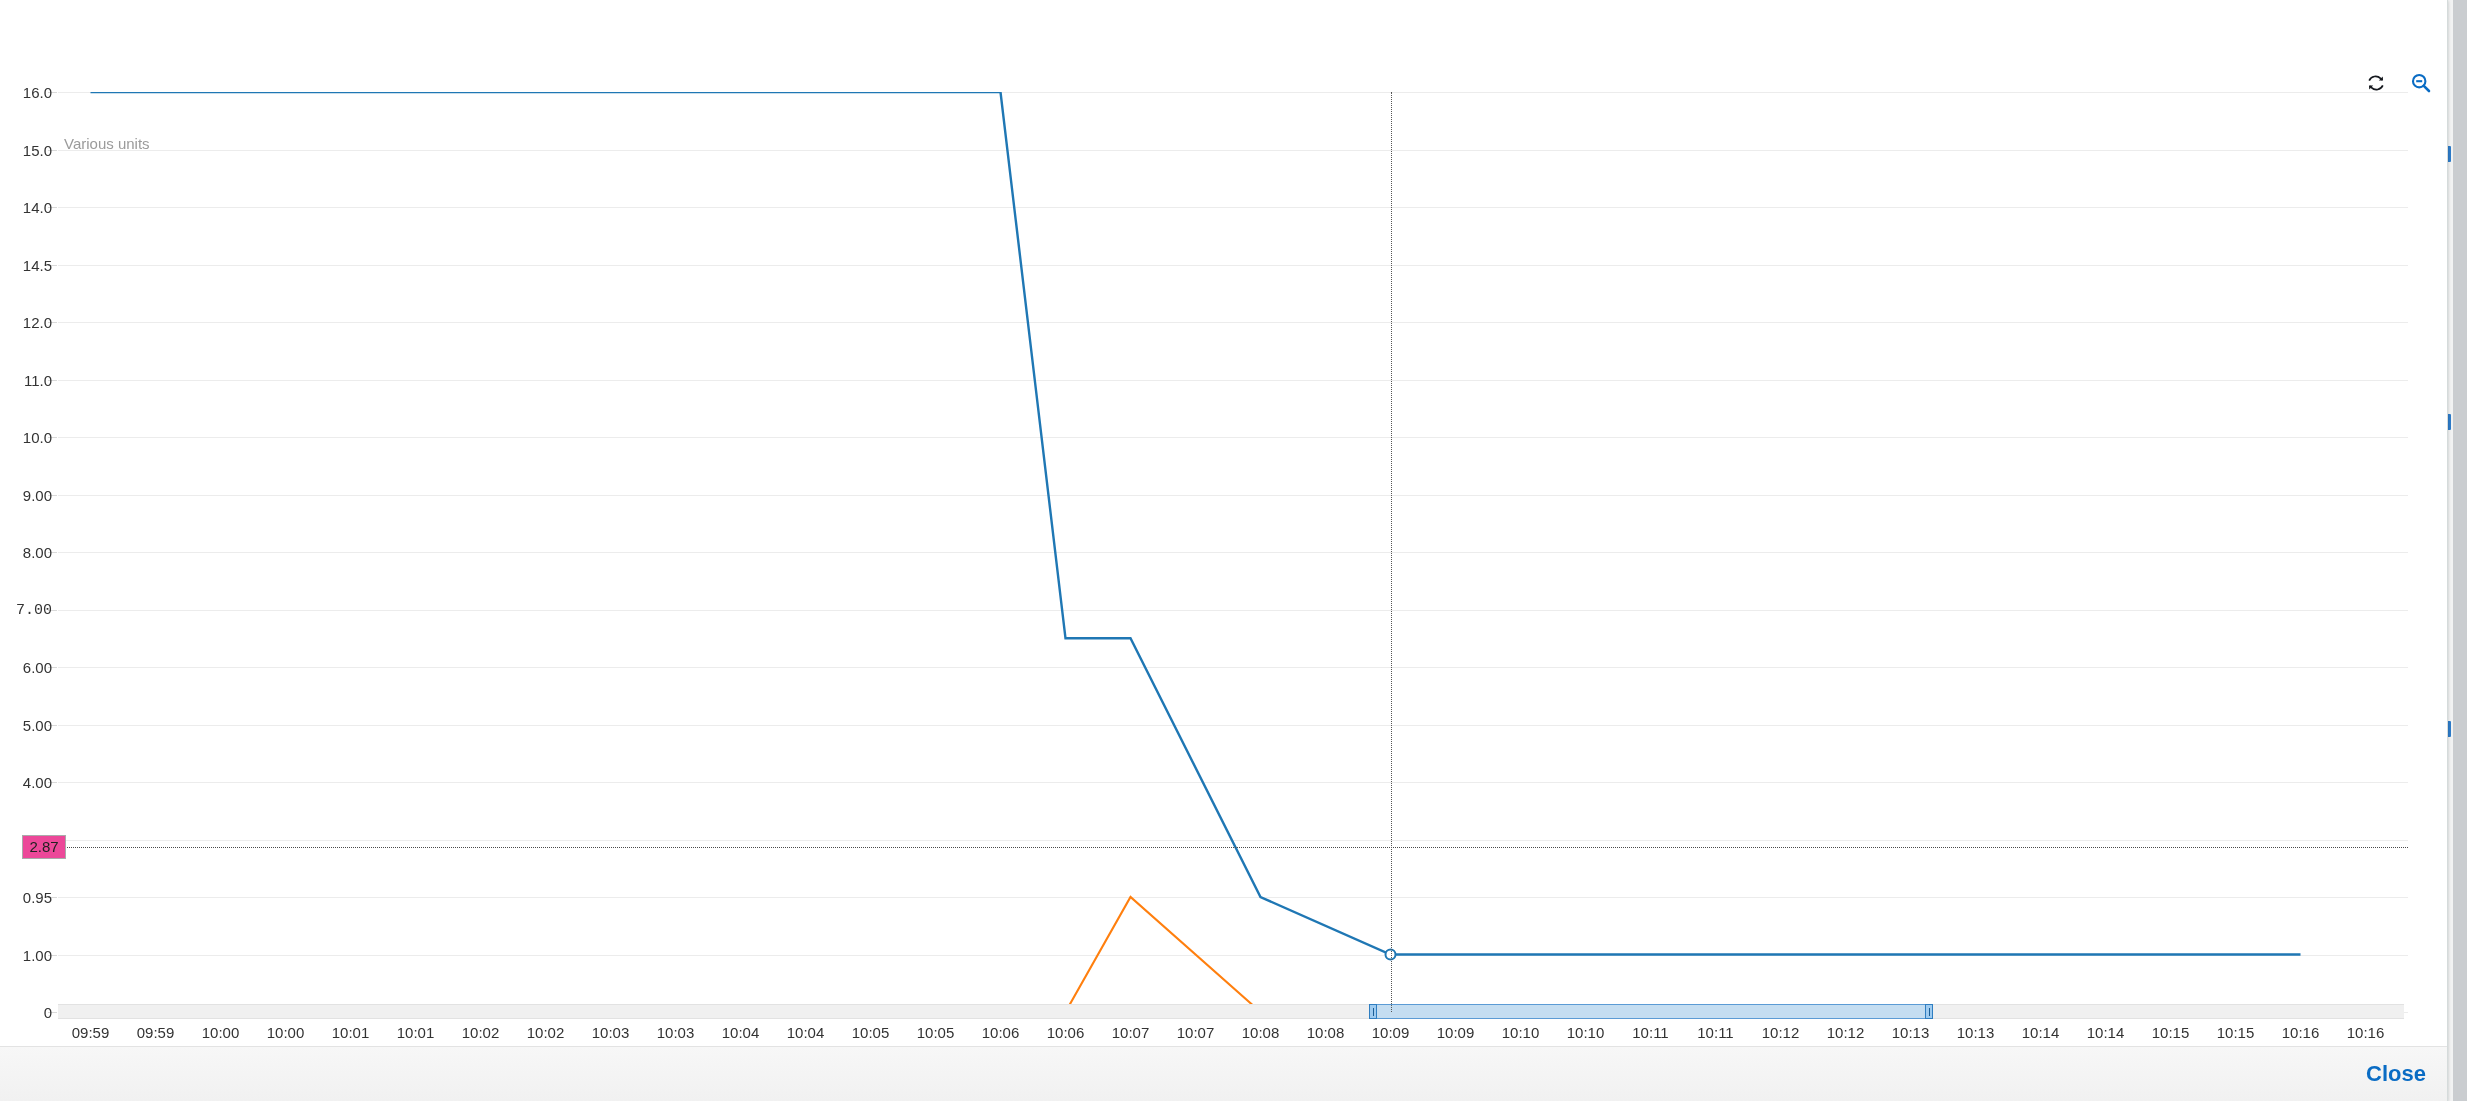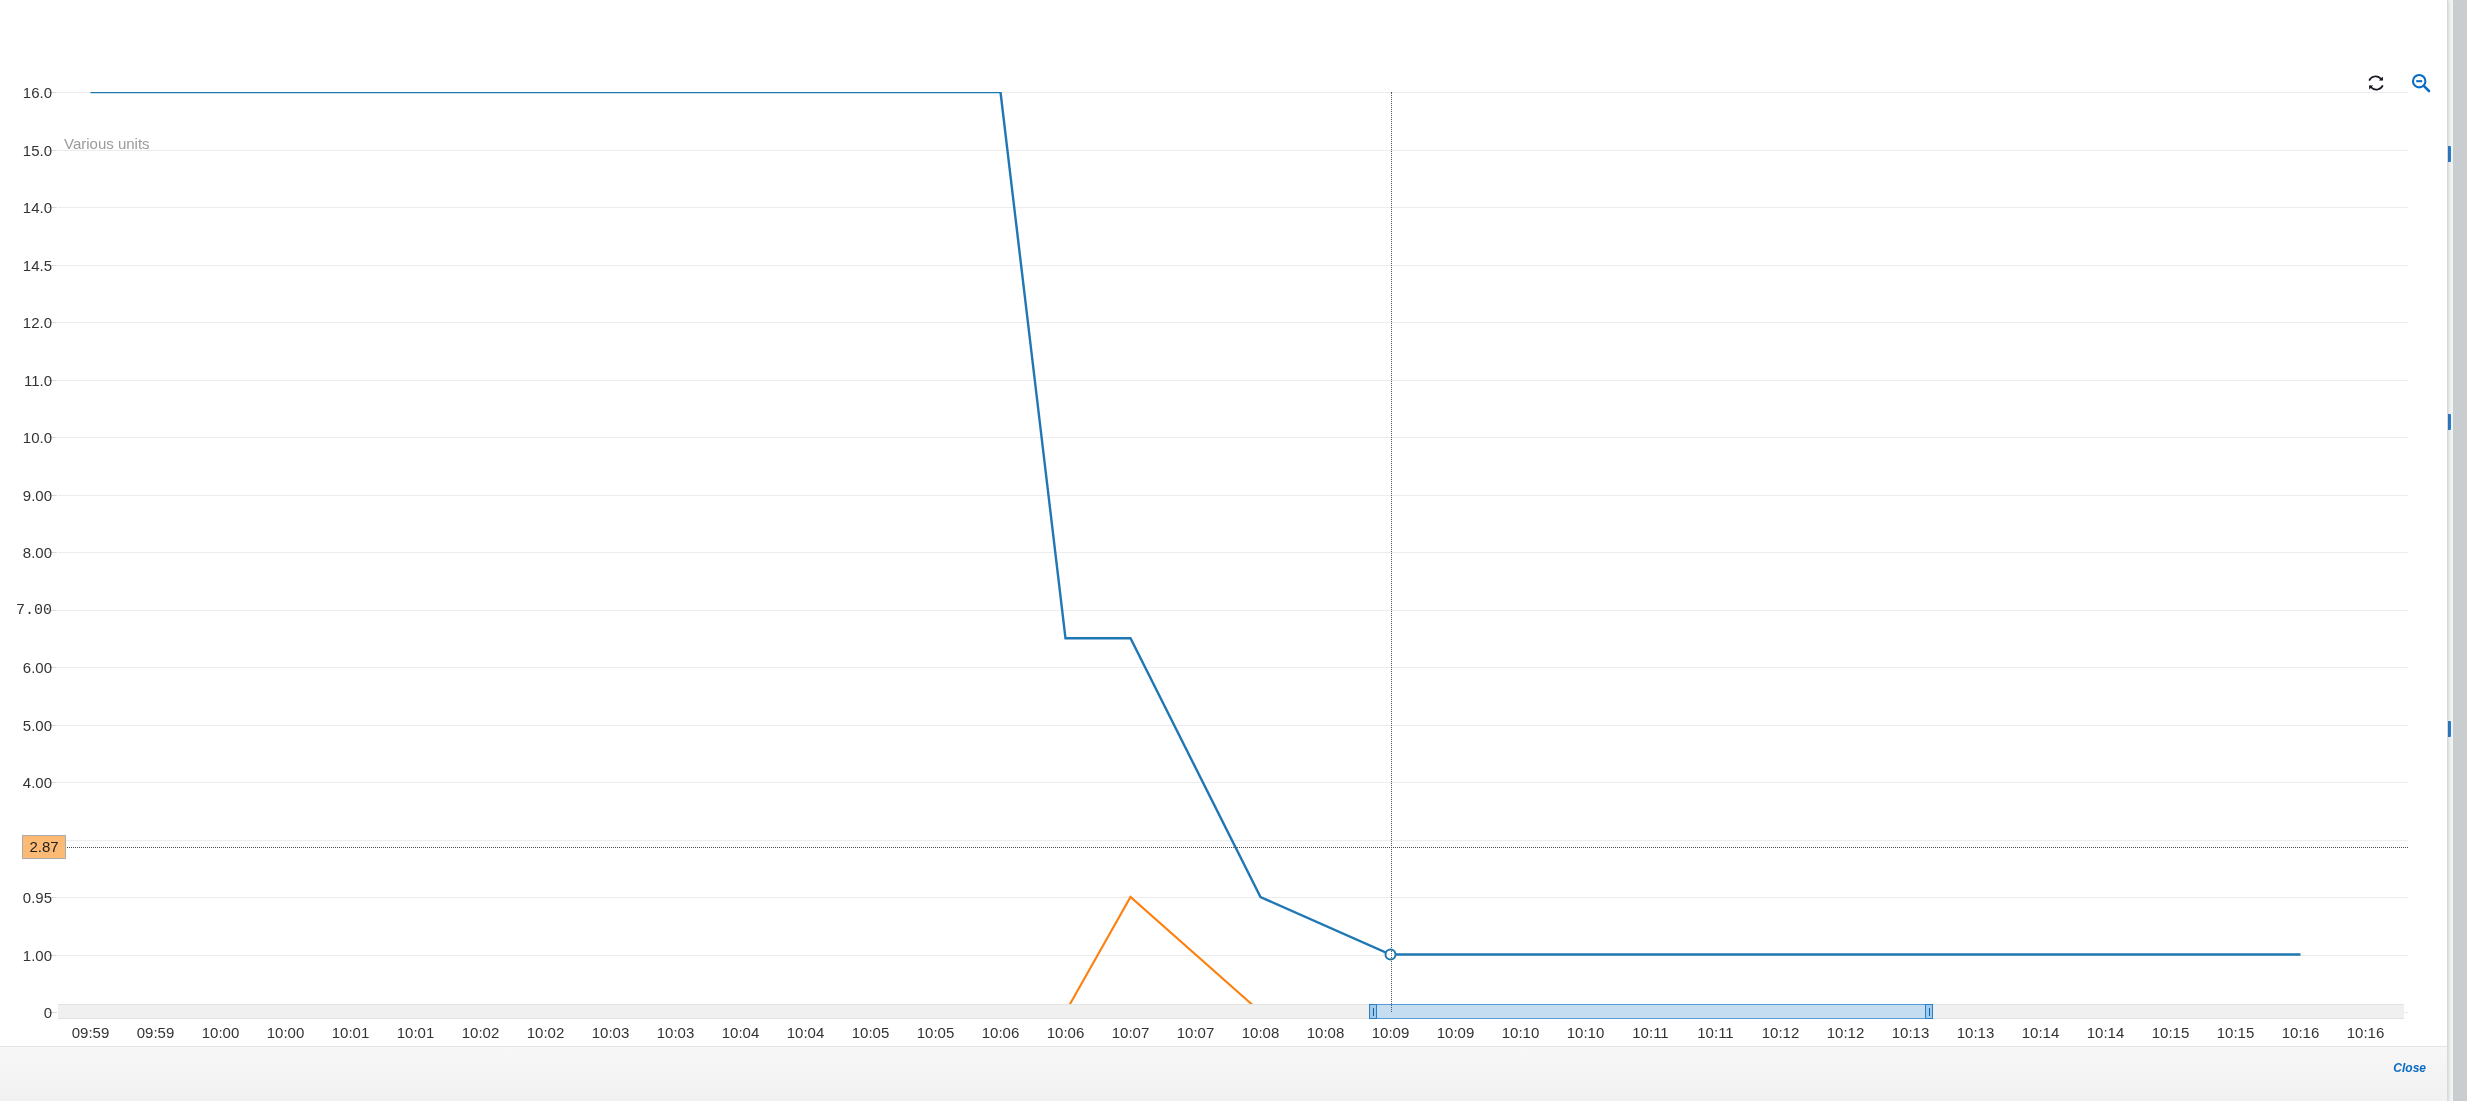"2.87" #y-cursor-box { background: #fdba74 -> #ec4899 }
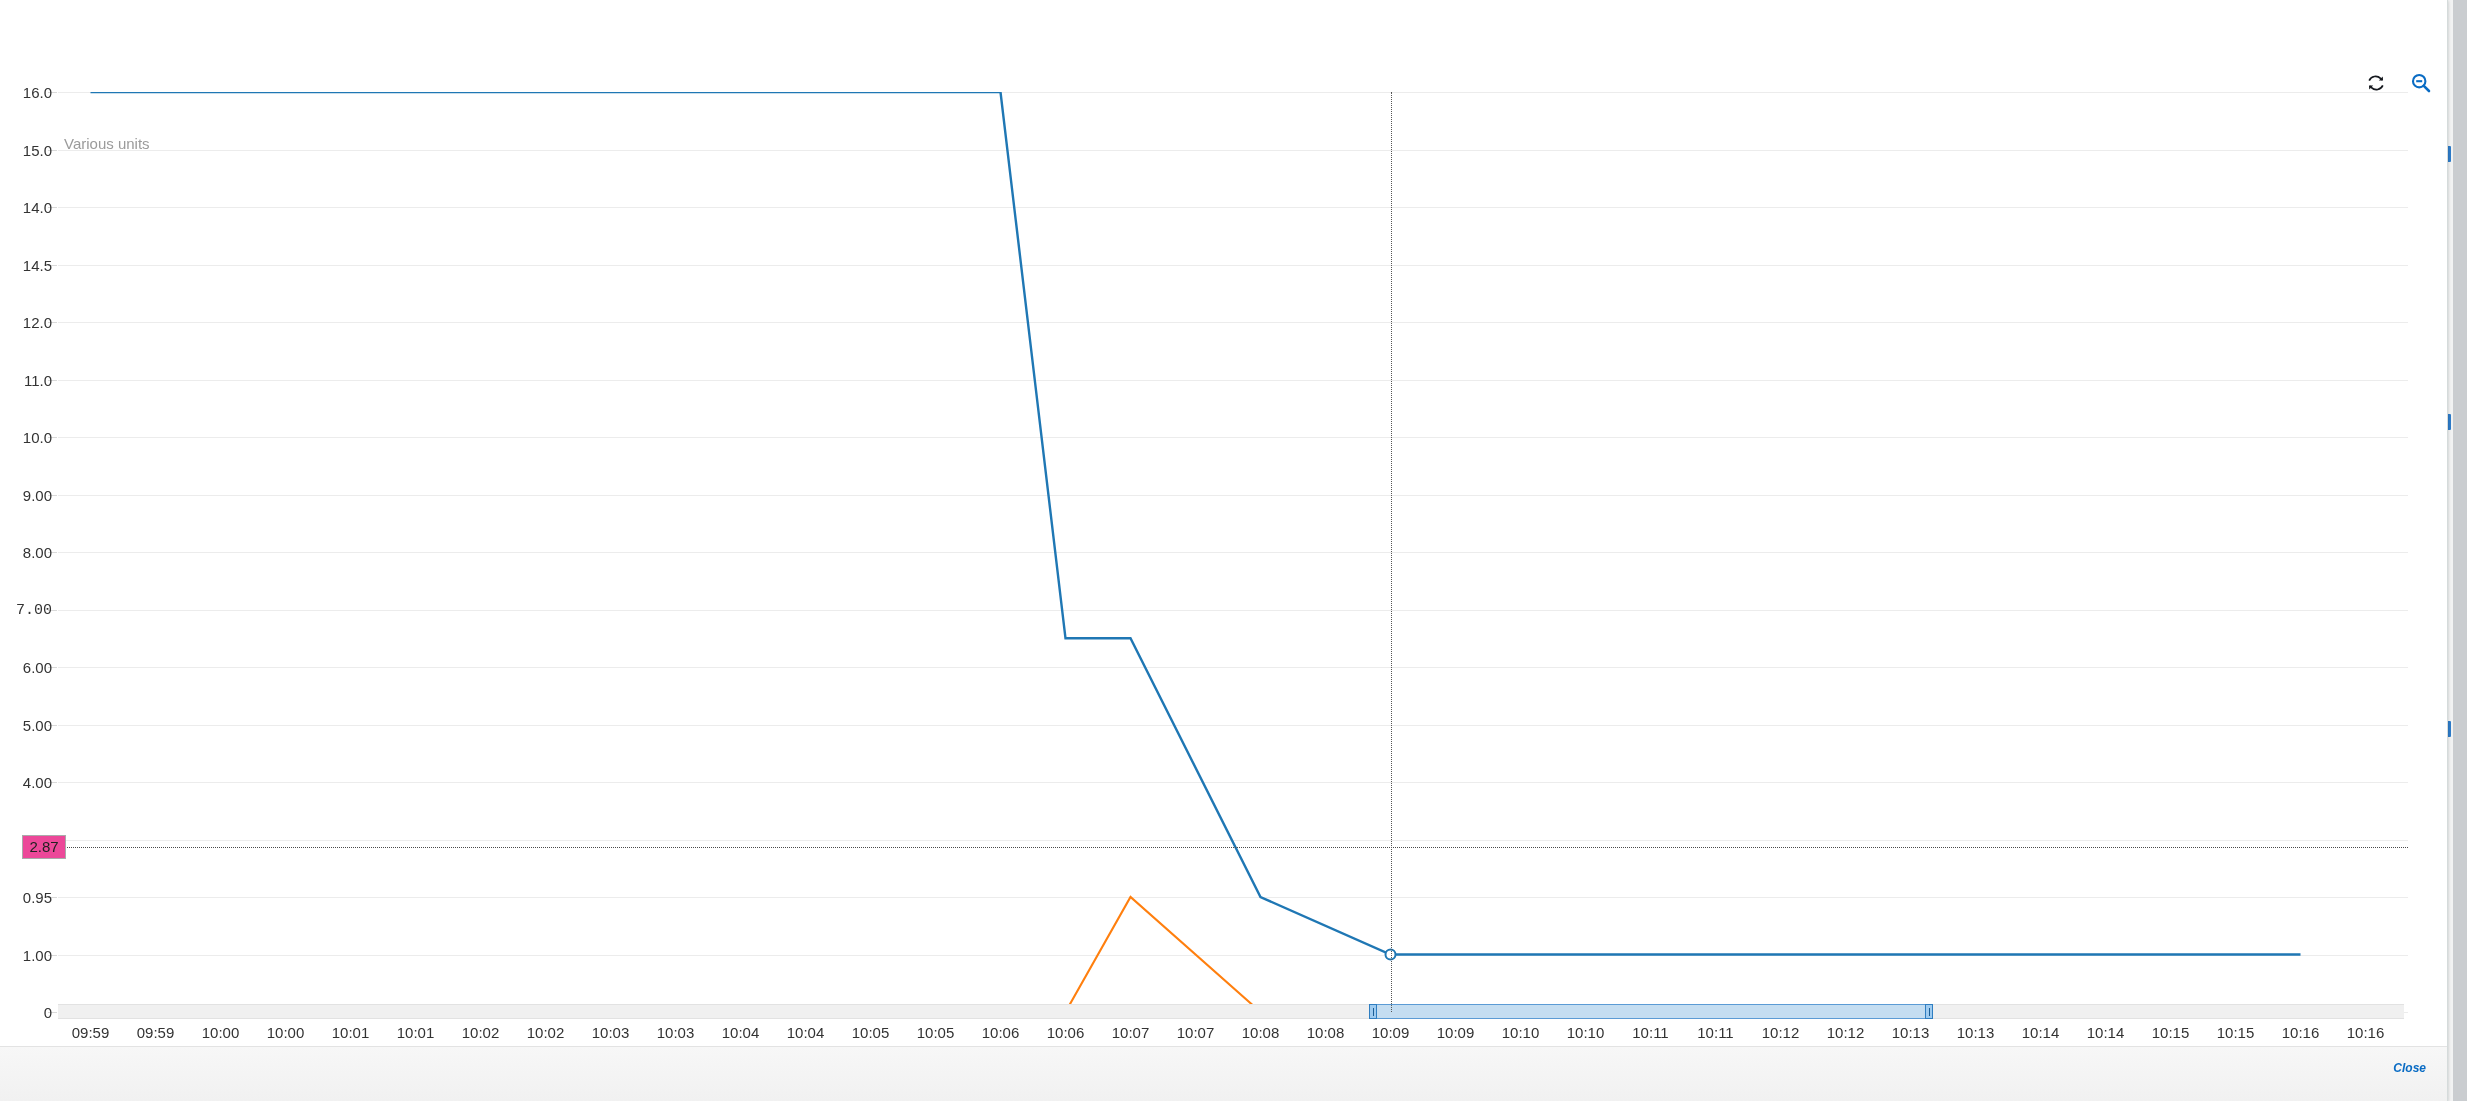"Close" #close-button { font-size: 12px -> 22px; font-style: italic -> none }
